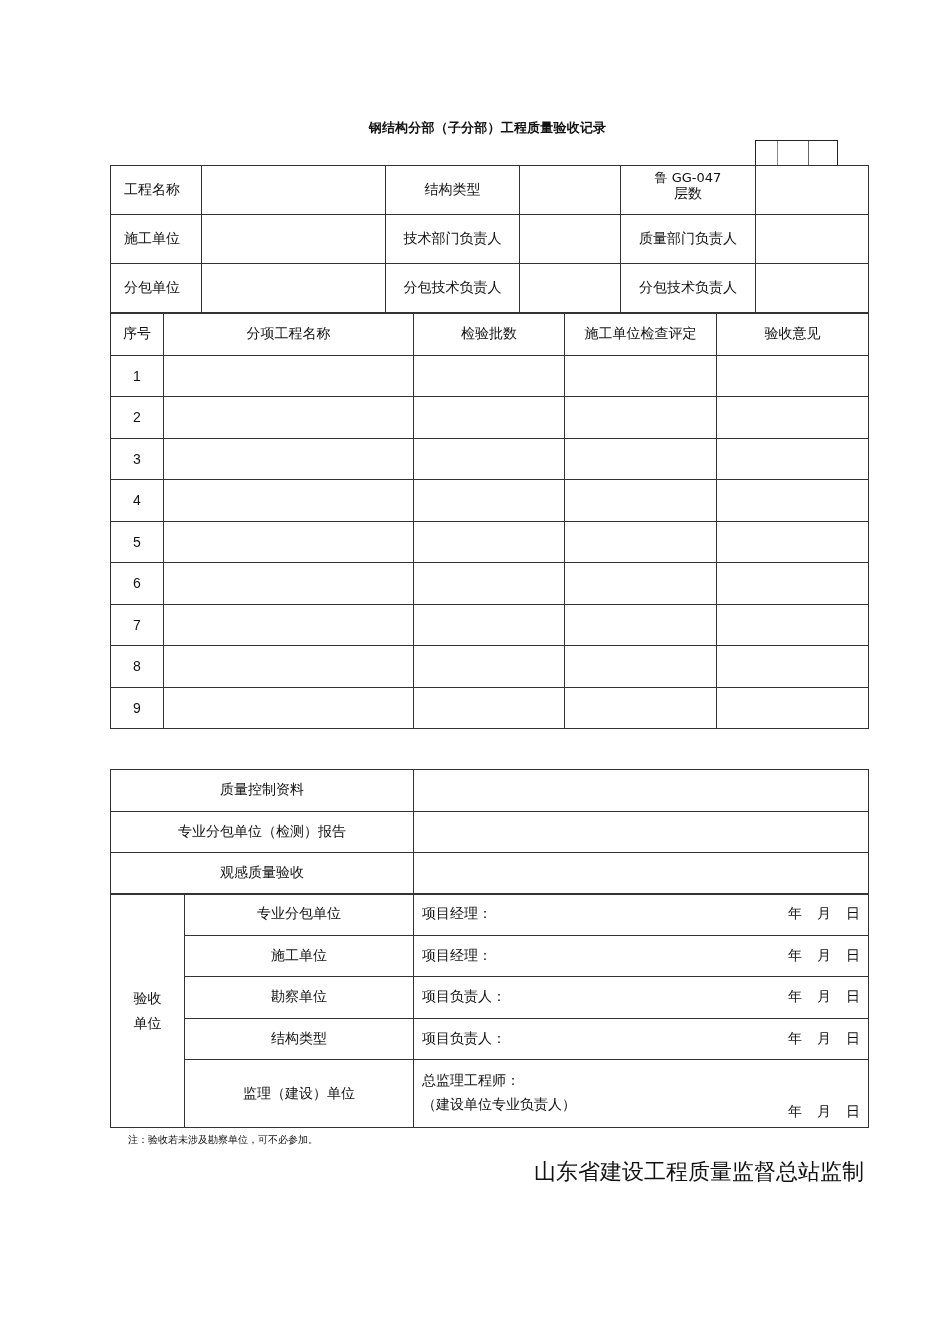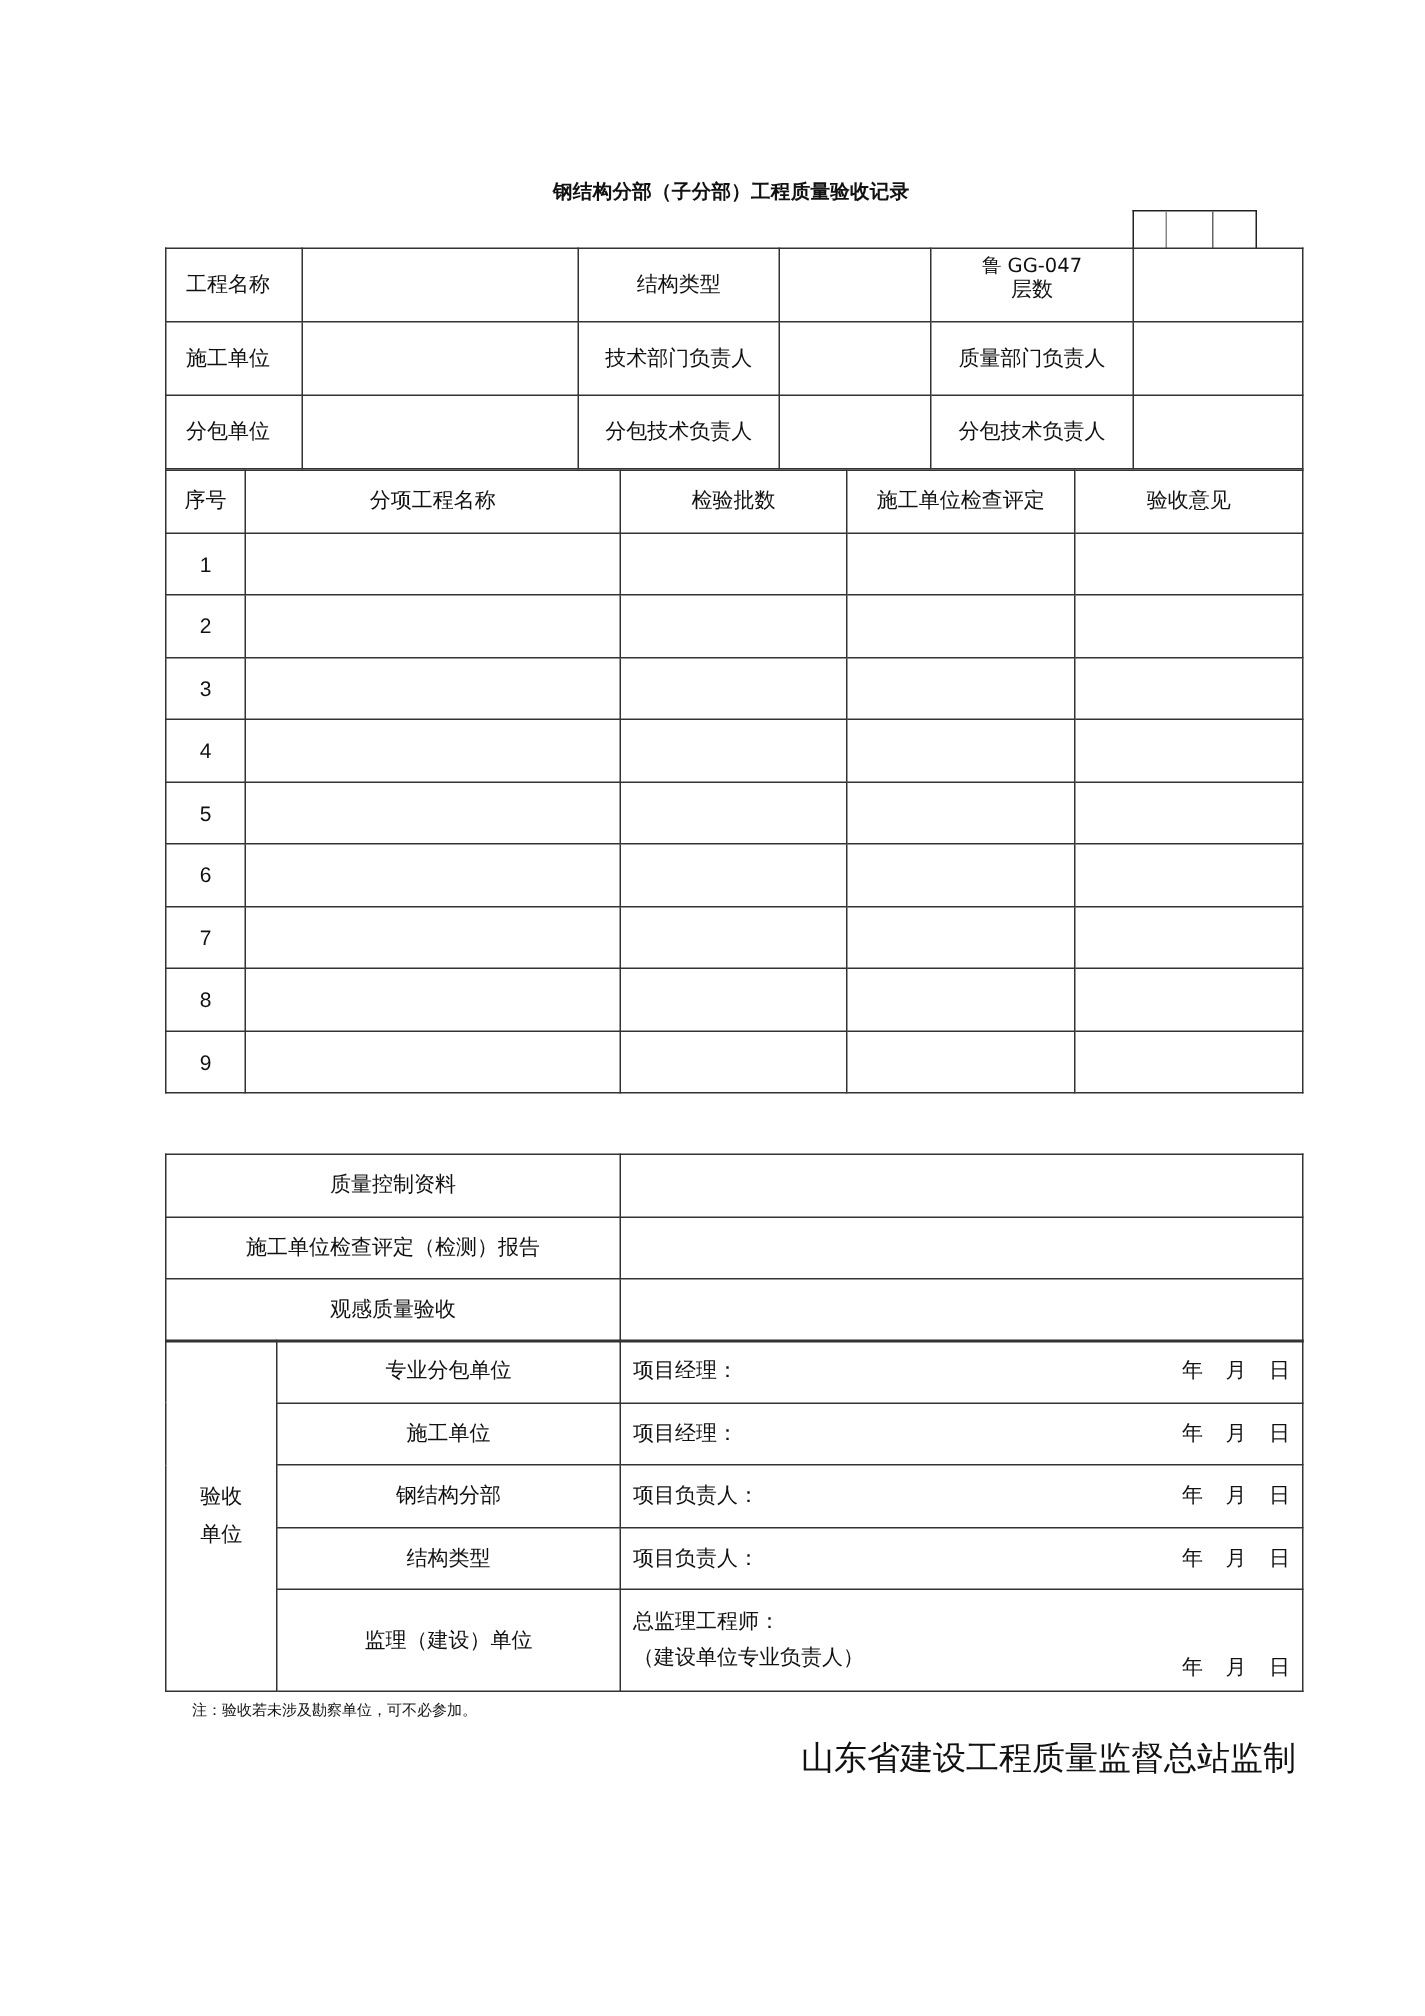"施工单位检查评定（检测）报告" td { text: 施工单位检查评定 -> 专业分包单位 }
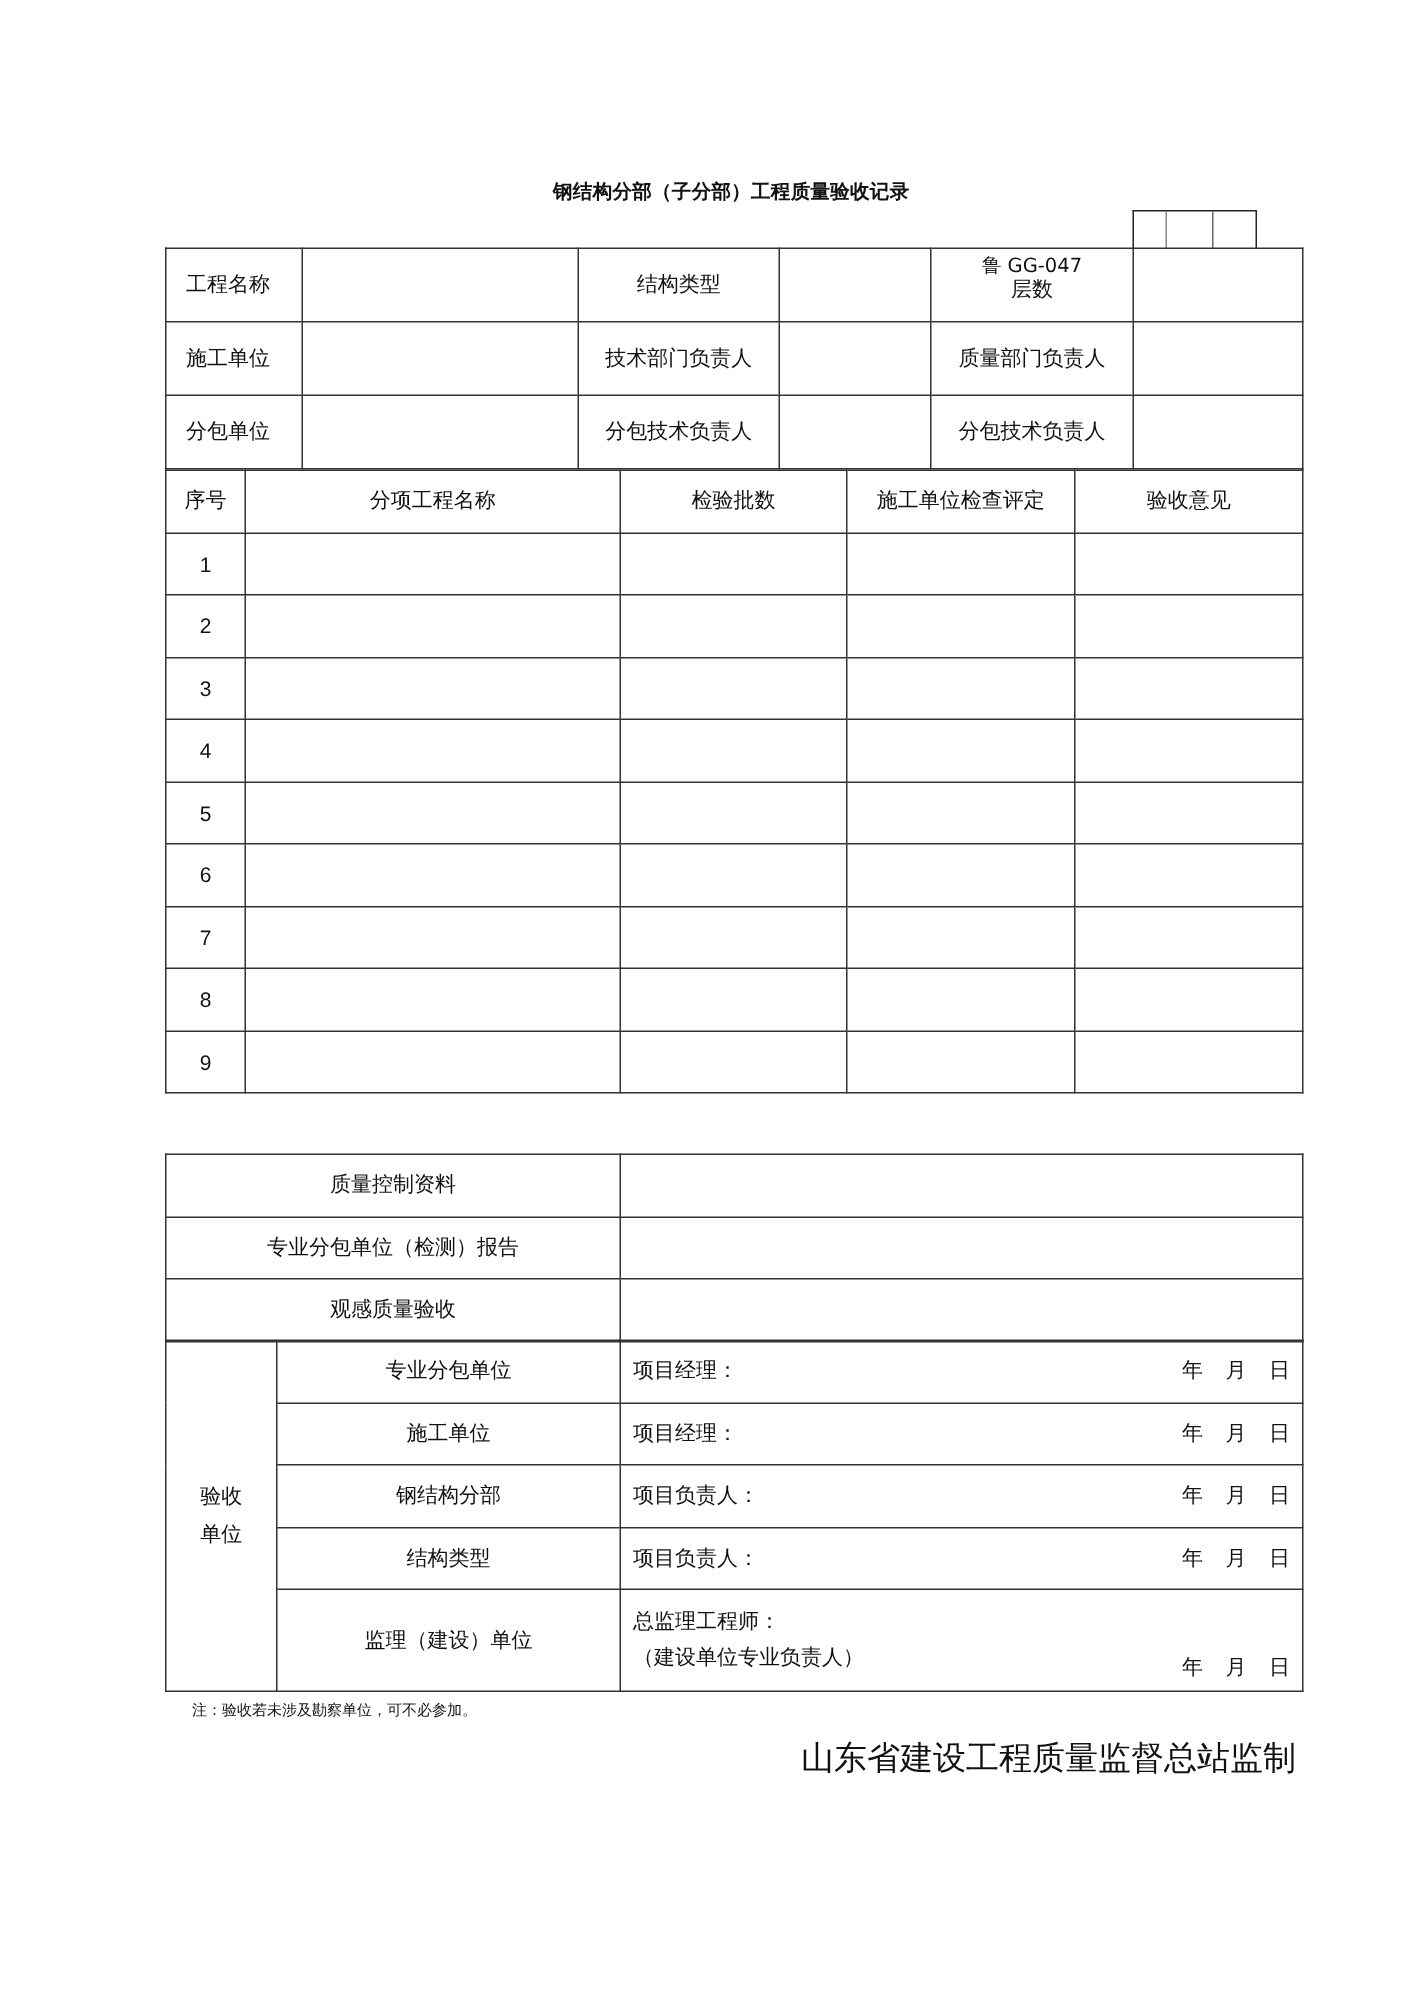"钢结构分部" td { text: 钢结构分部 -> 勘察单位 }
